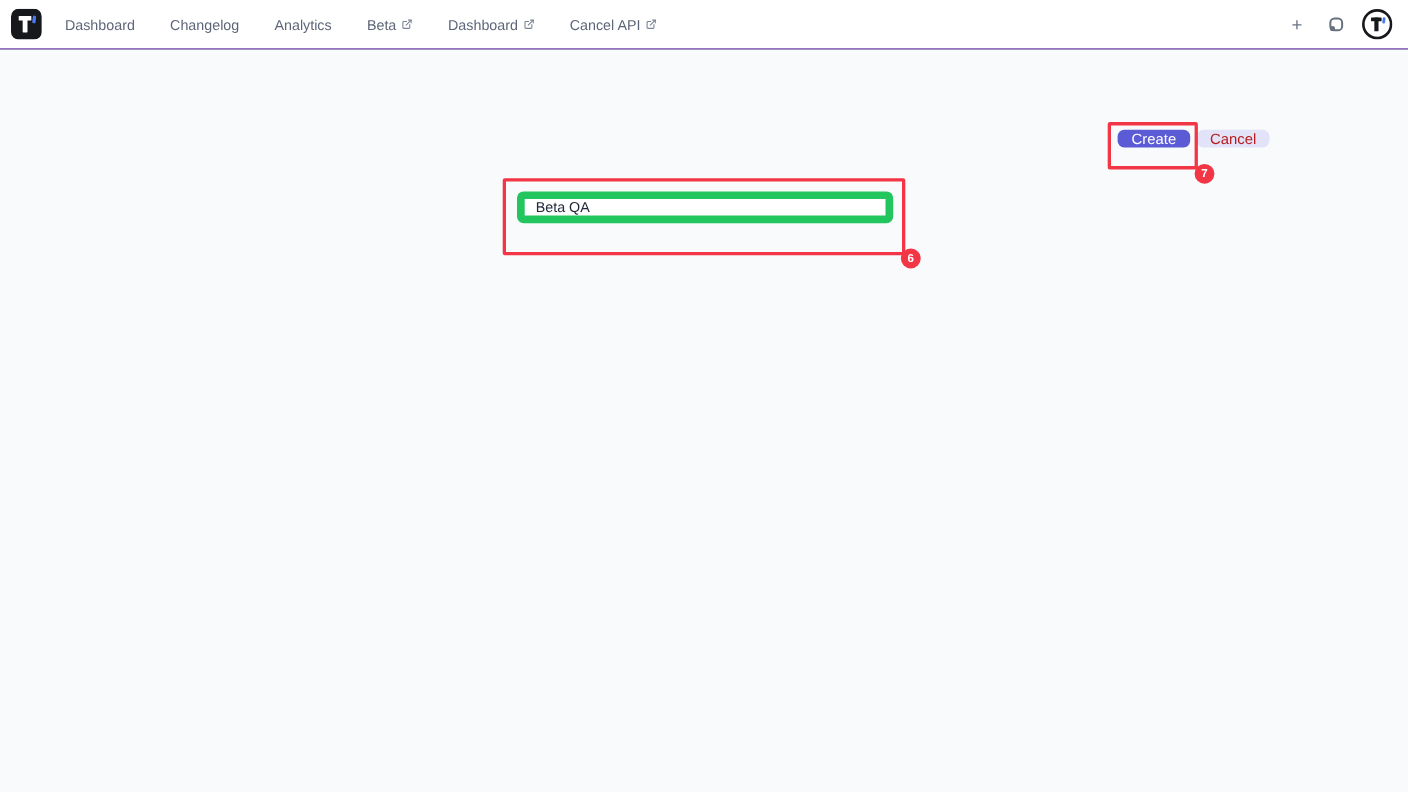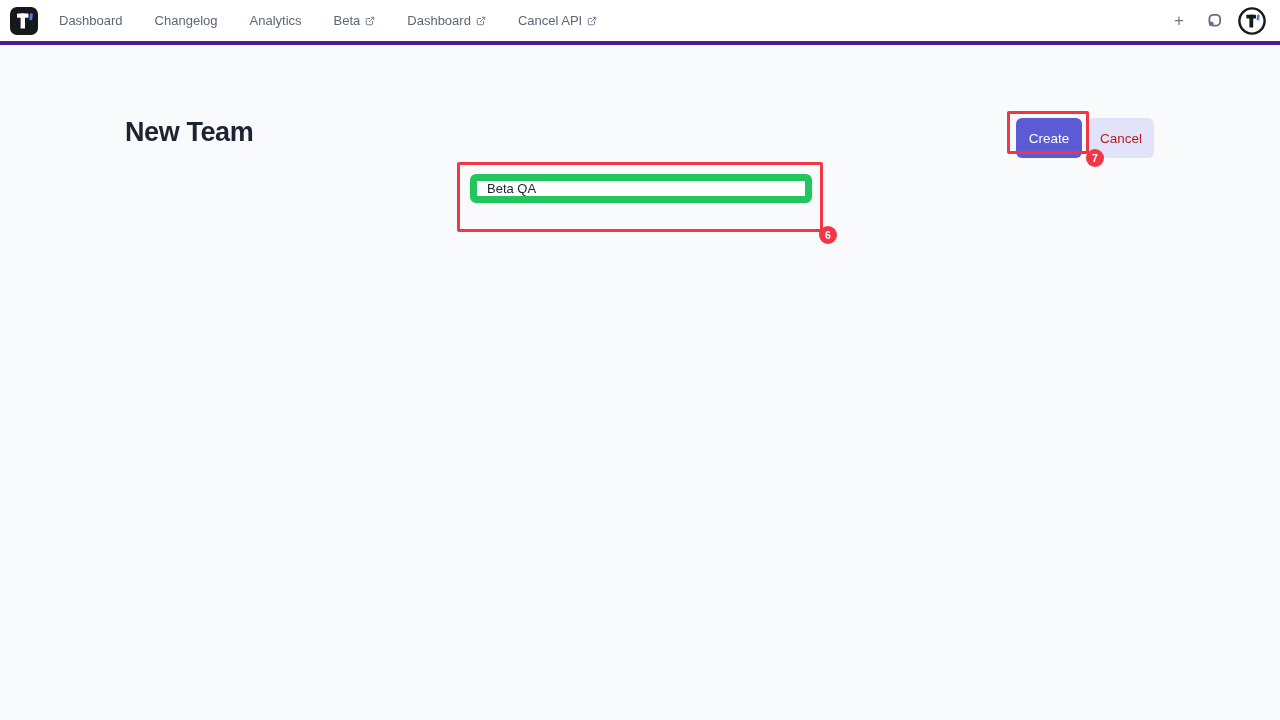"Dashboard" .topnav { border-bottom: 4px solid #4c1d95 -> 1px solid #4c1d95 }
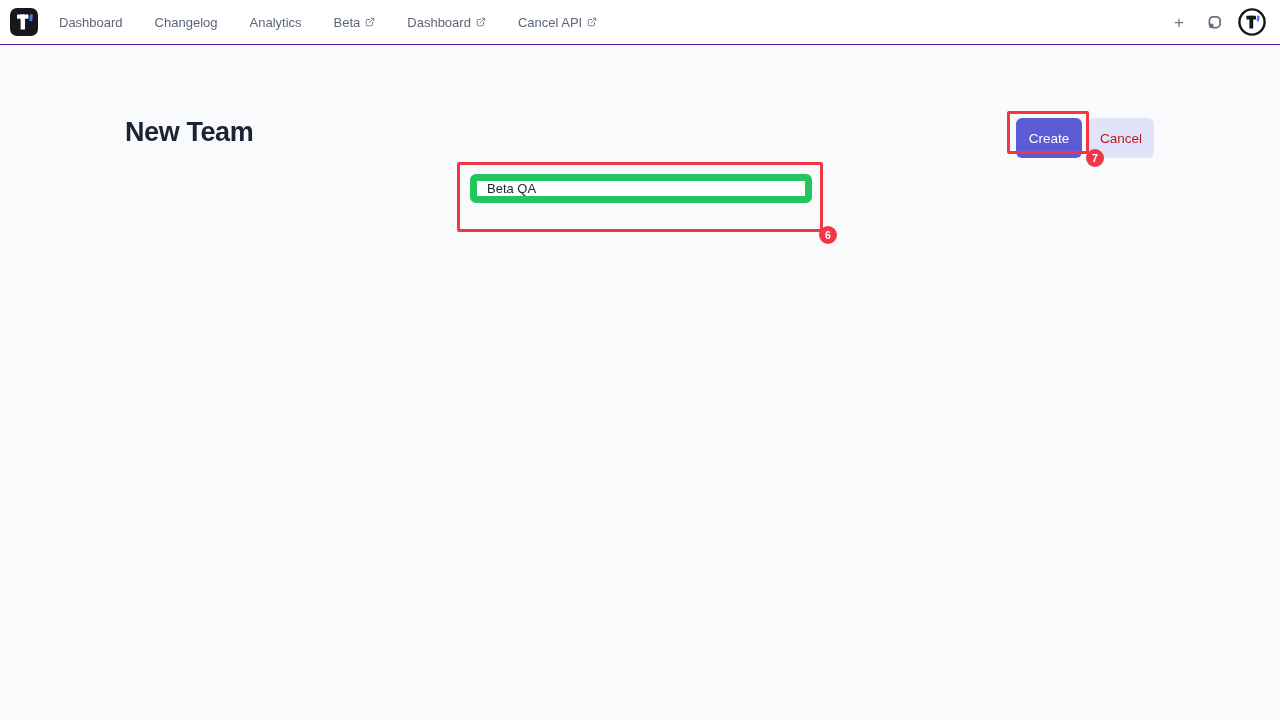"New Team" h1.page-title { html: <h1>New Team</h1> -> none }
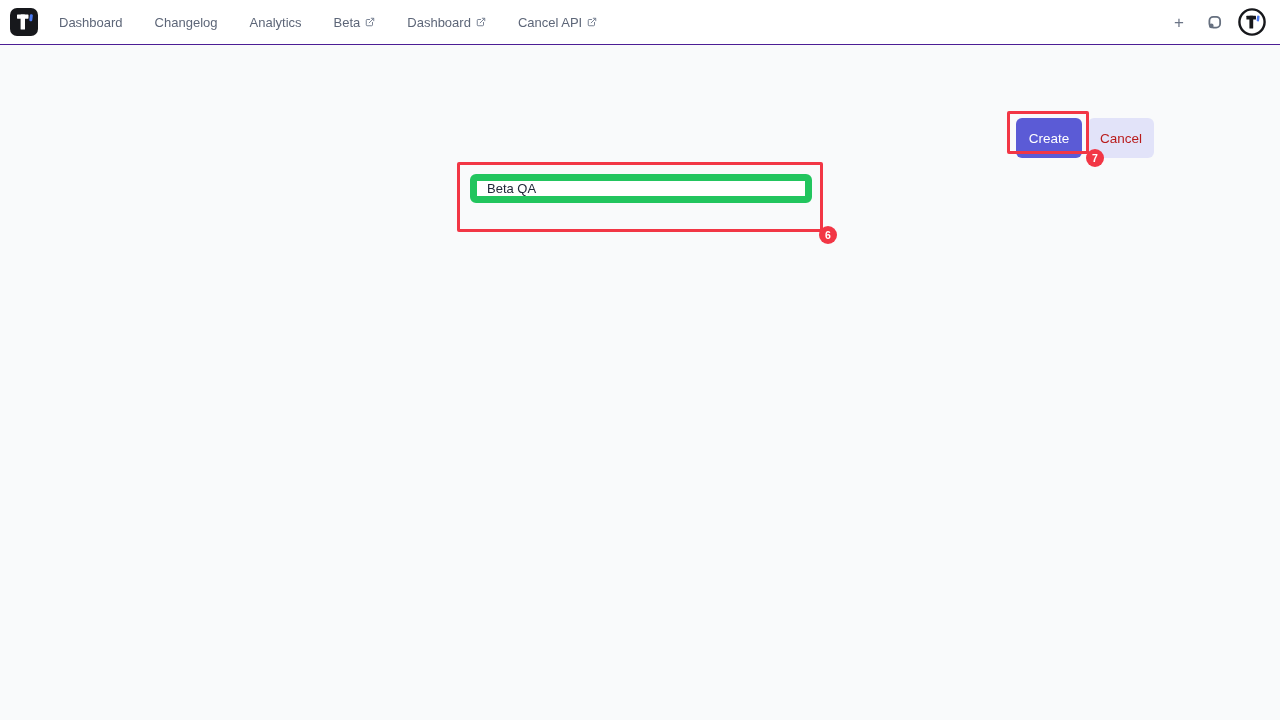"Create" .btn { height: 40px -> 16px }
